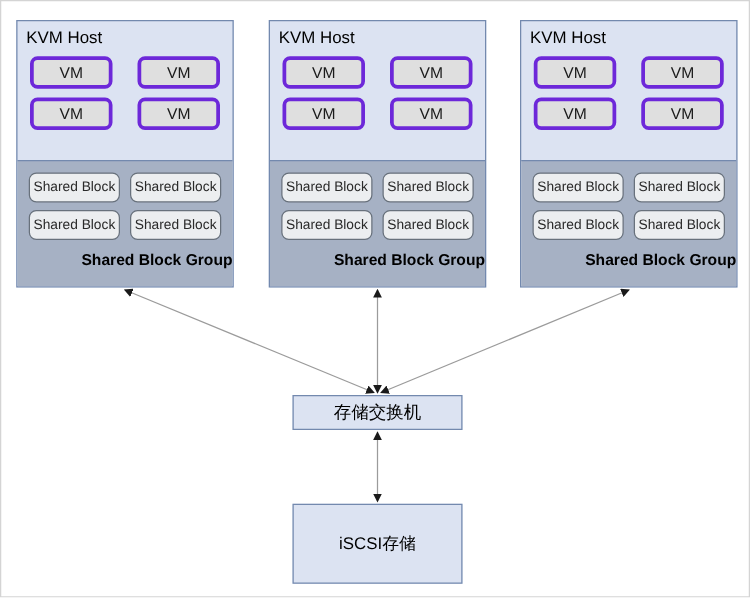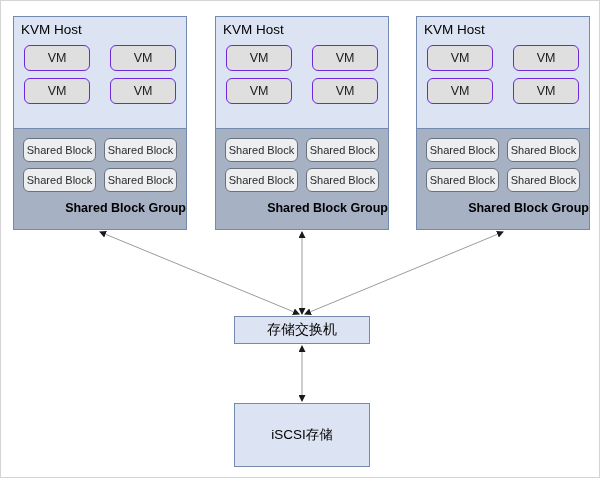"VM" .vm { border: 1px solid #6d28d9 -> 3px solid #6d28d9 }
